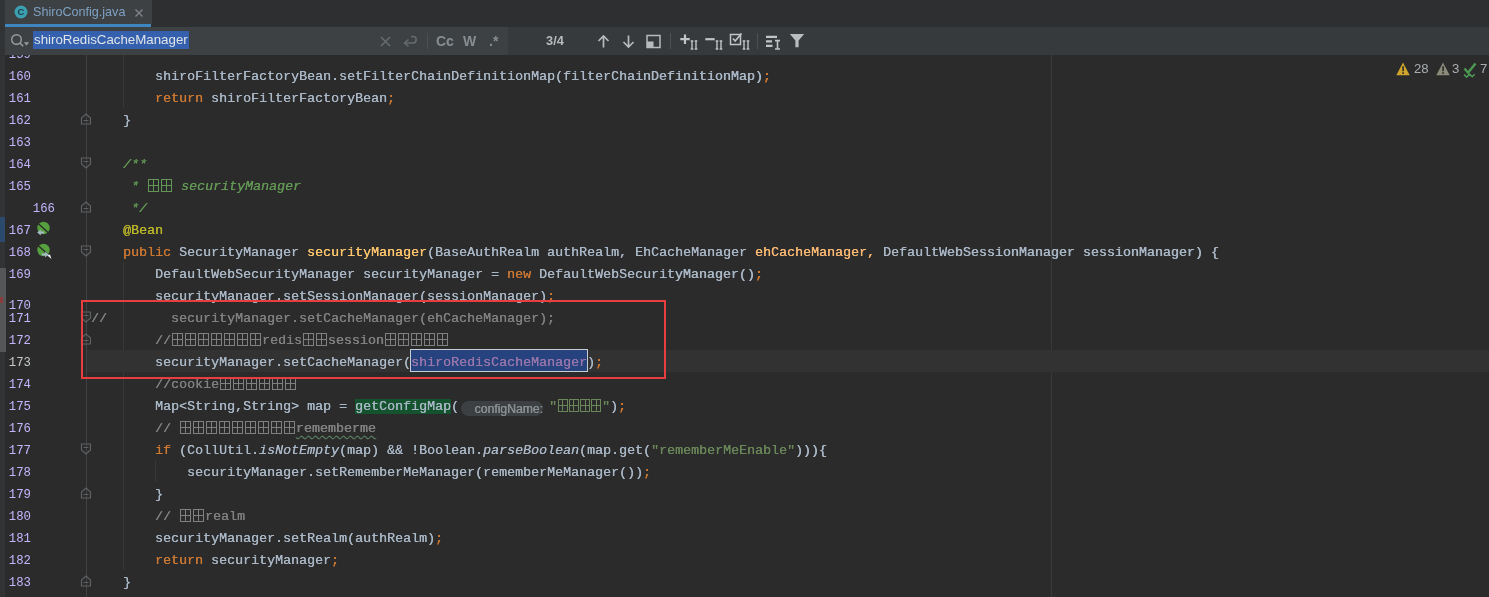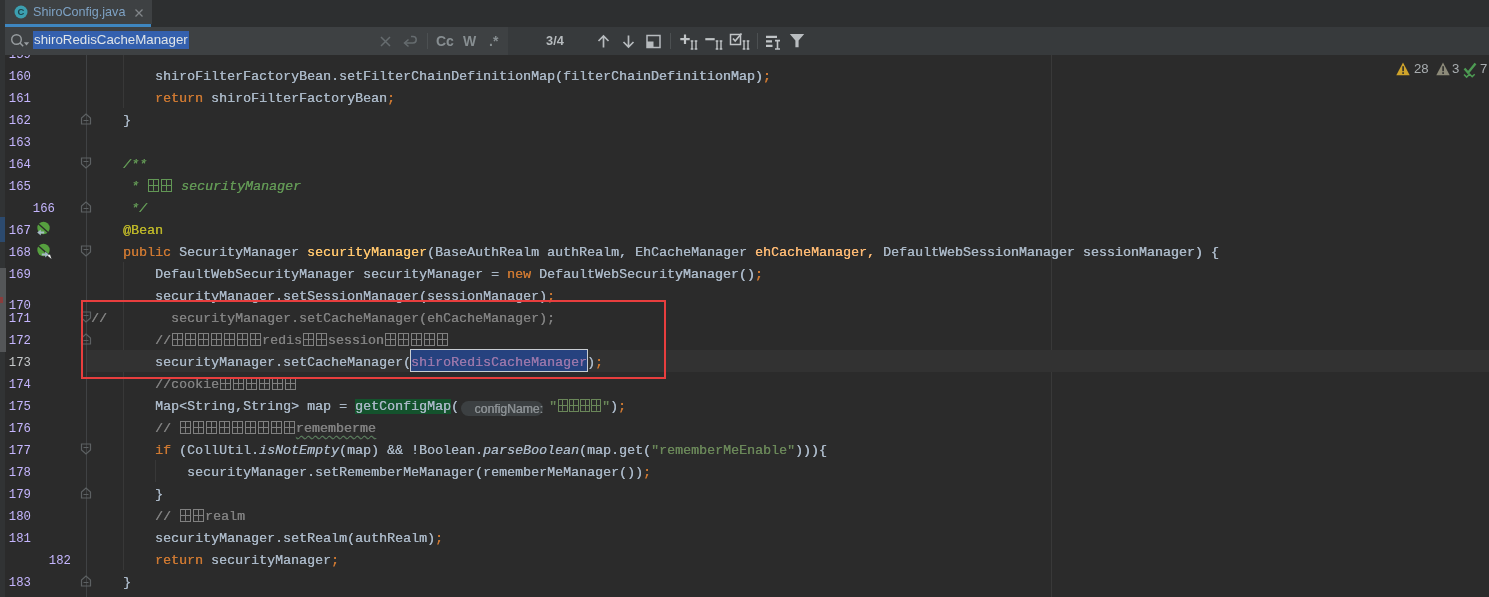"182" div.num { padding-left: 40px -> none }
